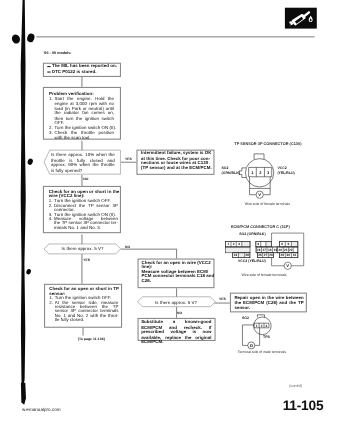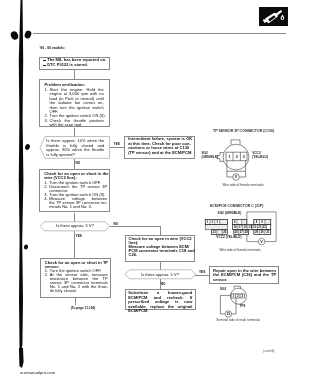"11-105" div { html: none -> <div>11-105</div> }
